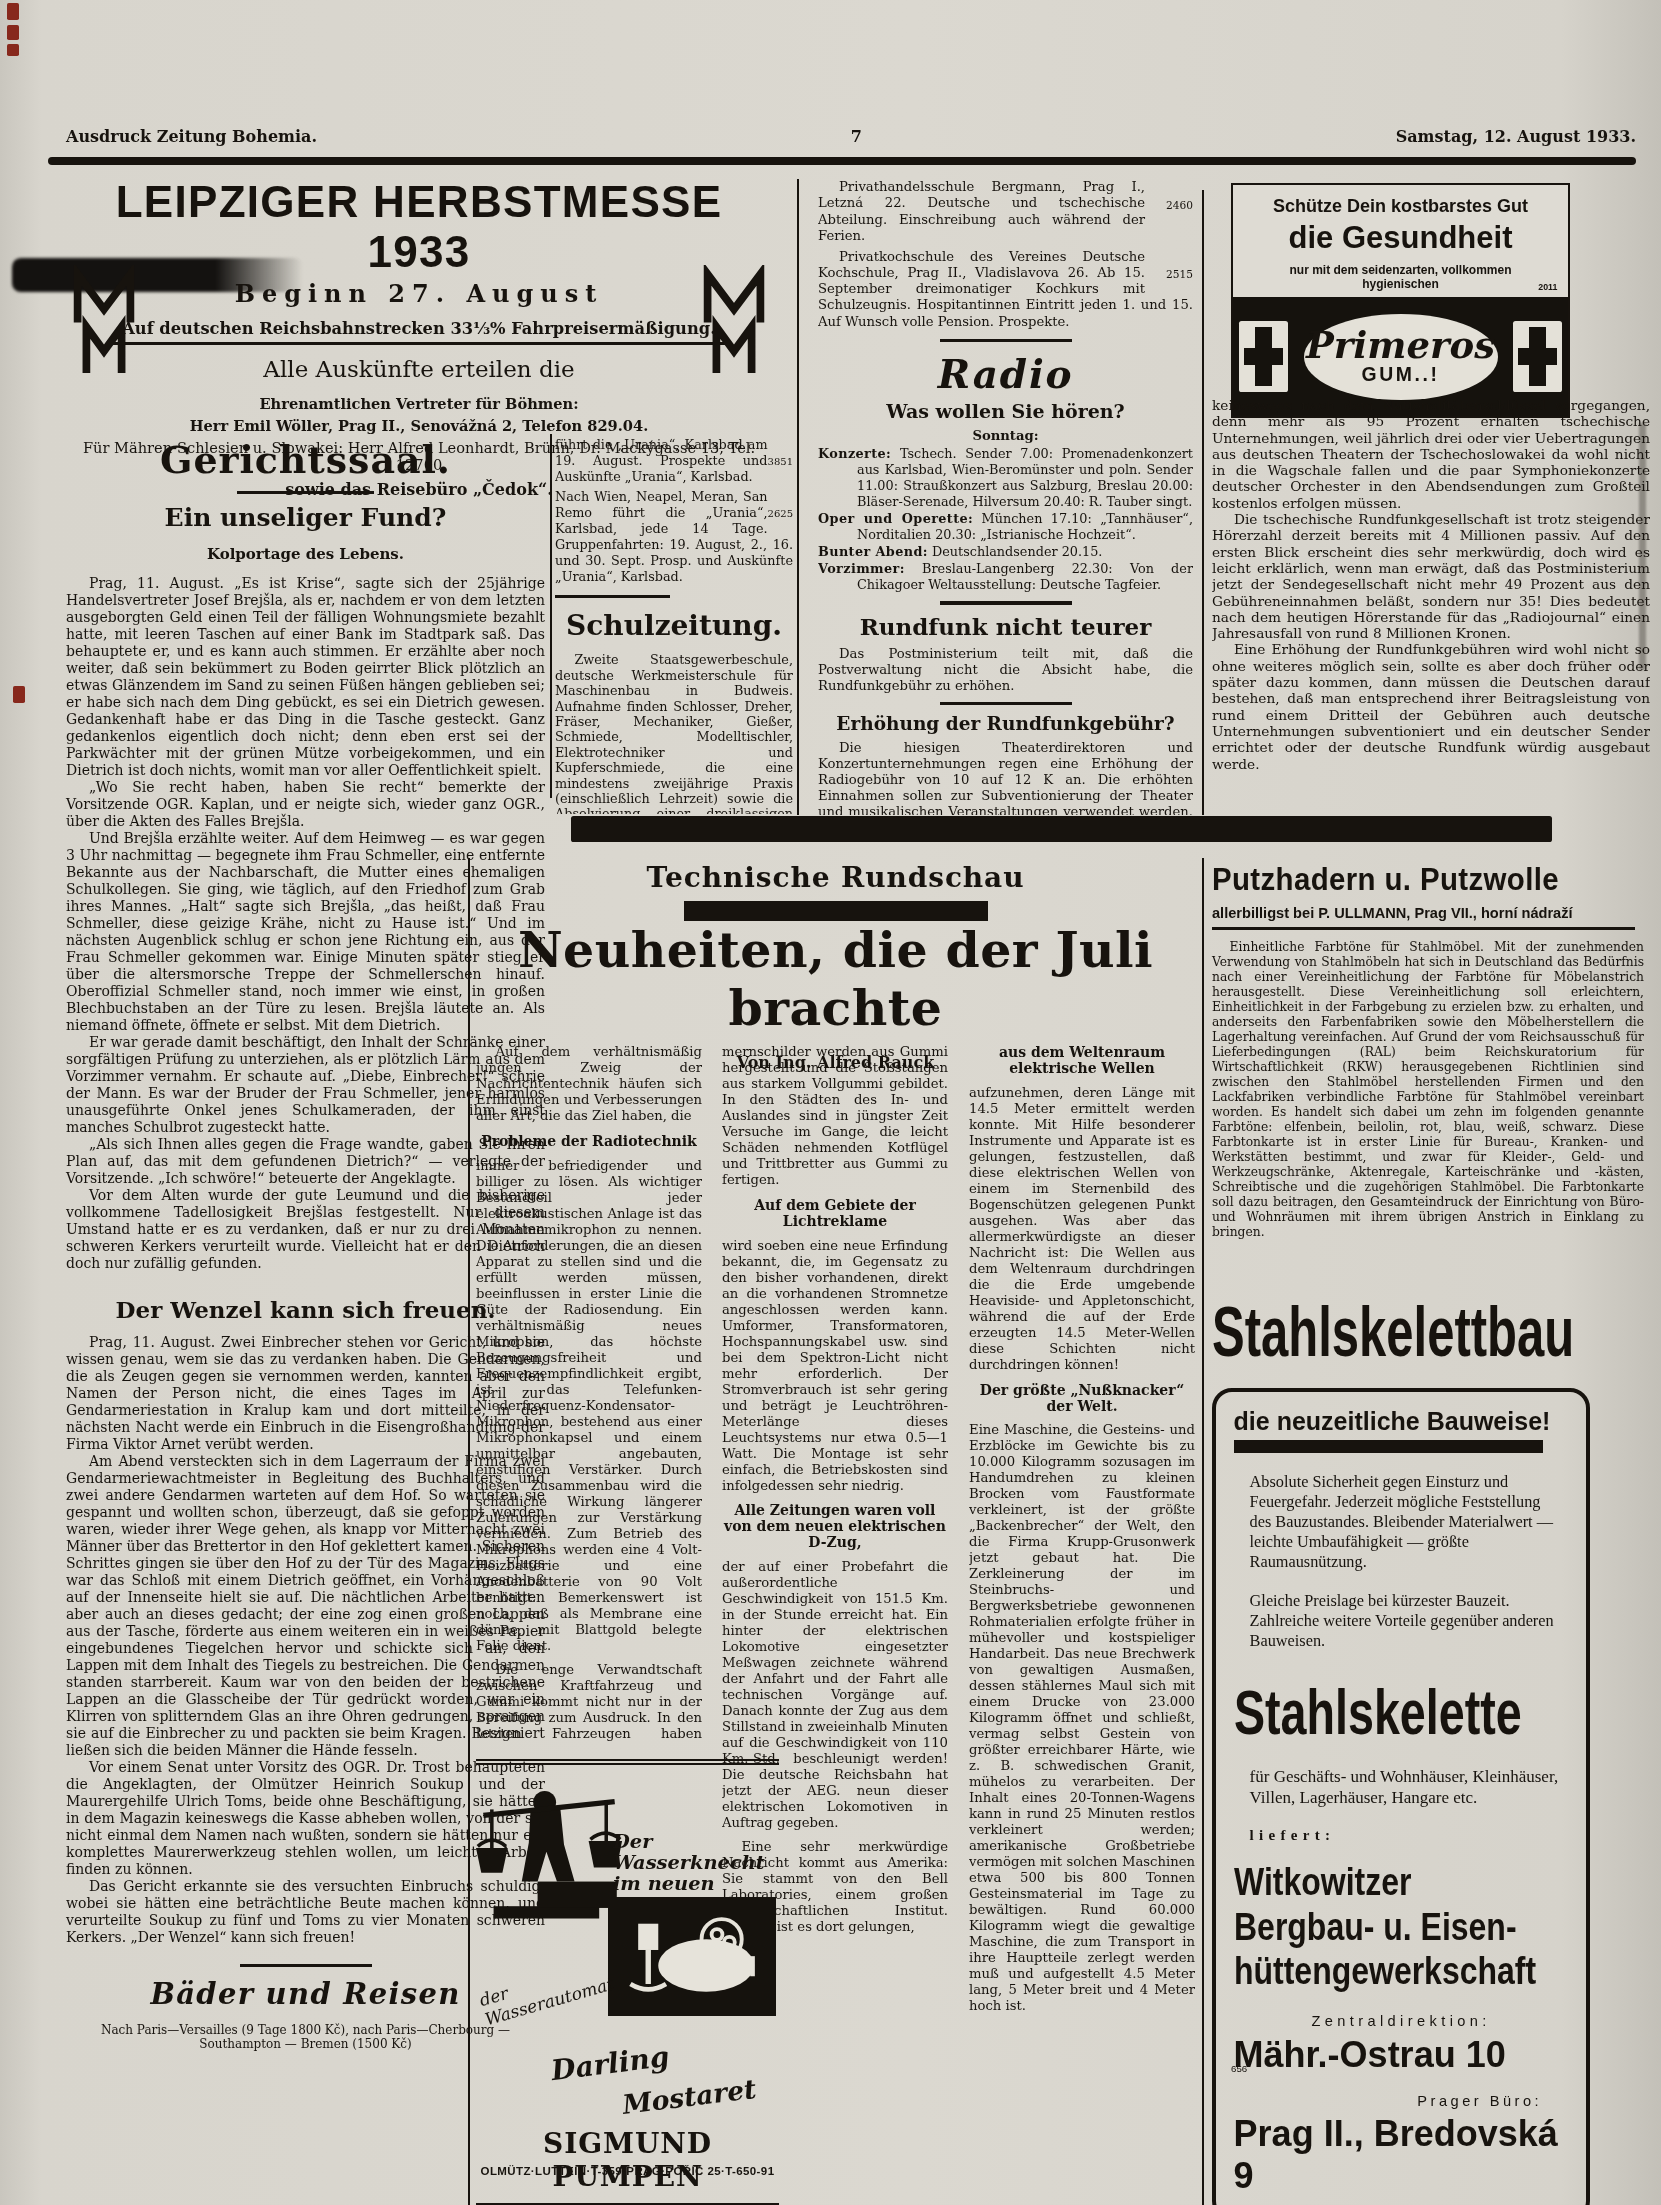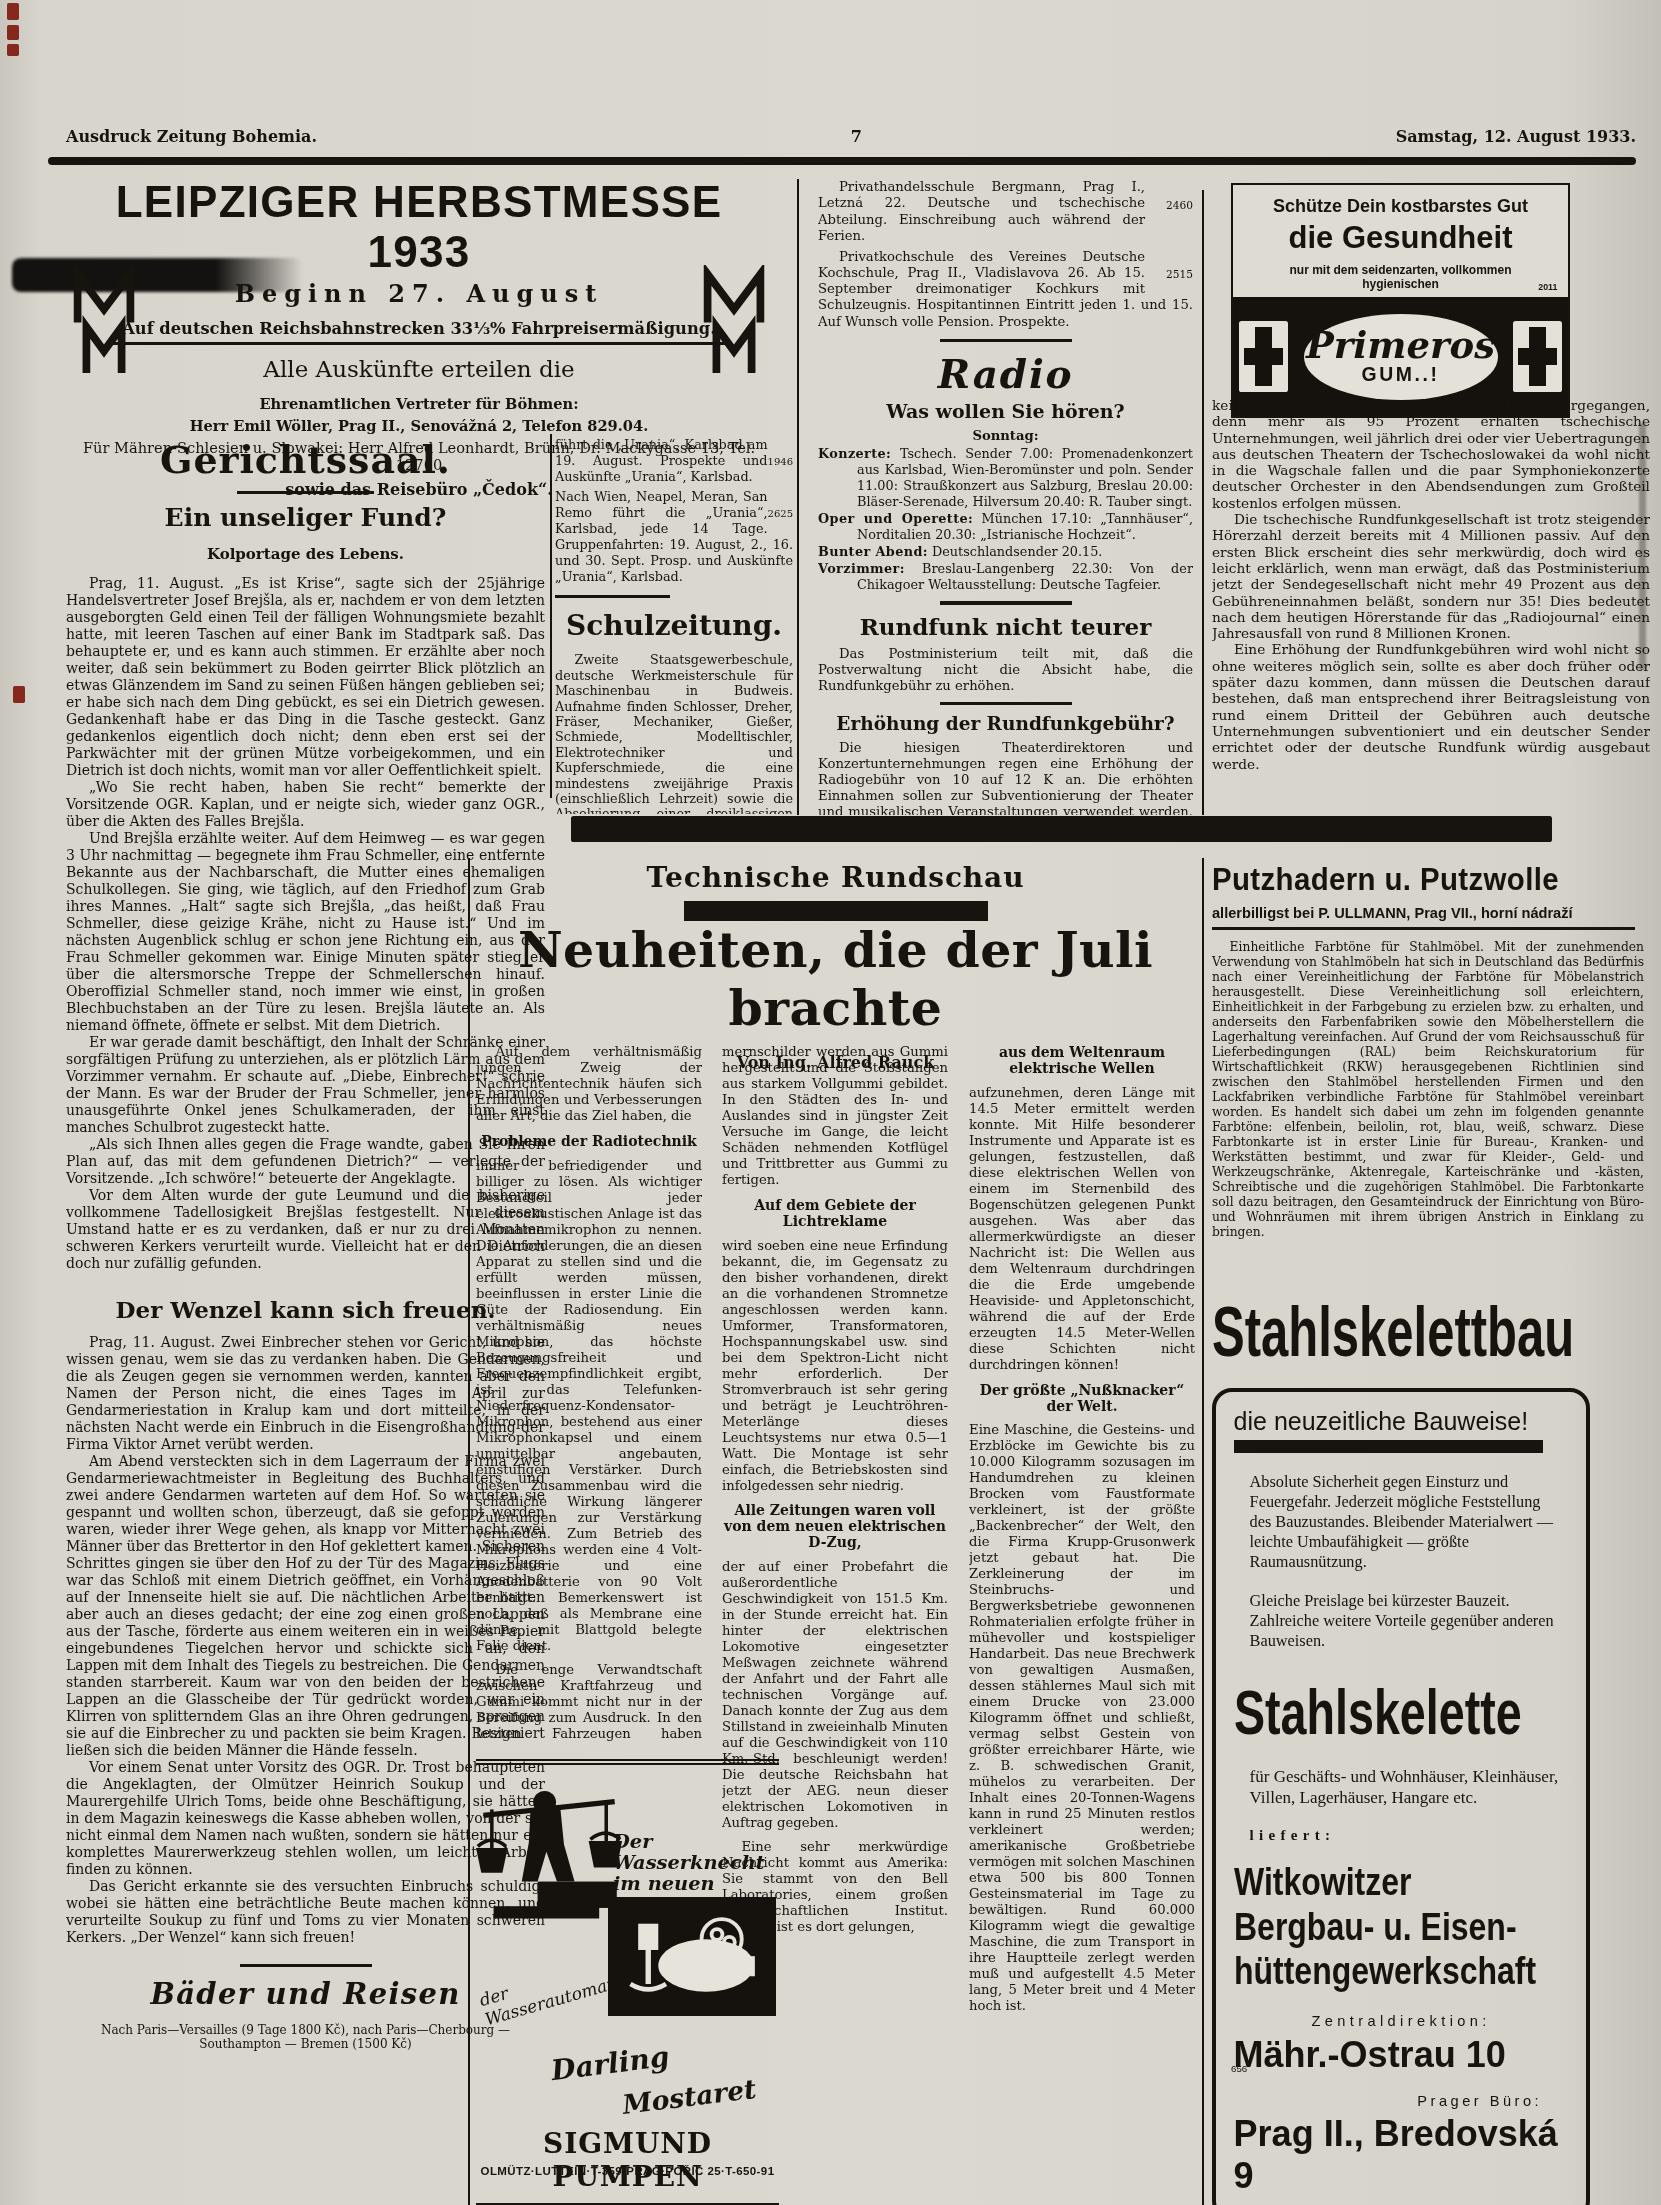"1946" span.ura-ref { text: 1946 -> 3851 }
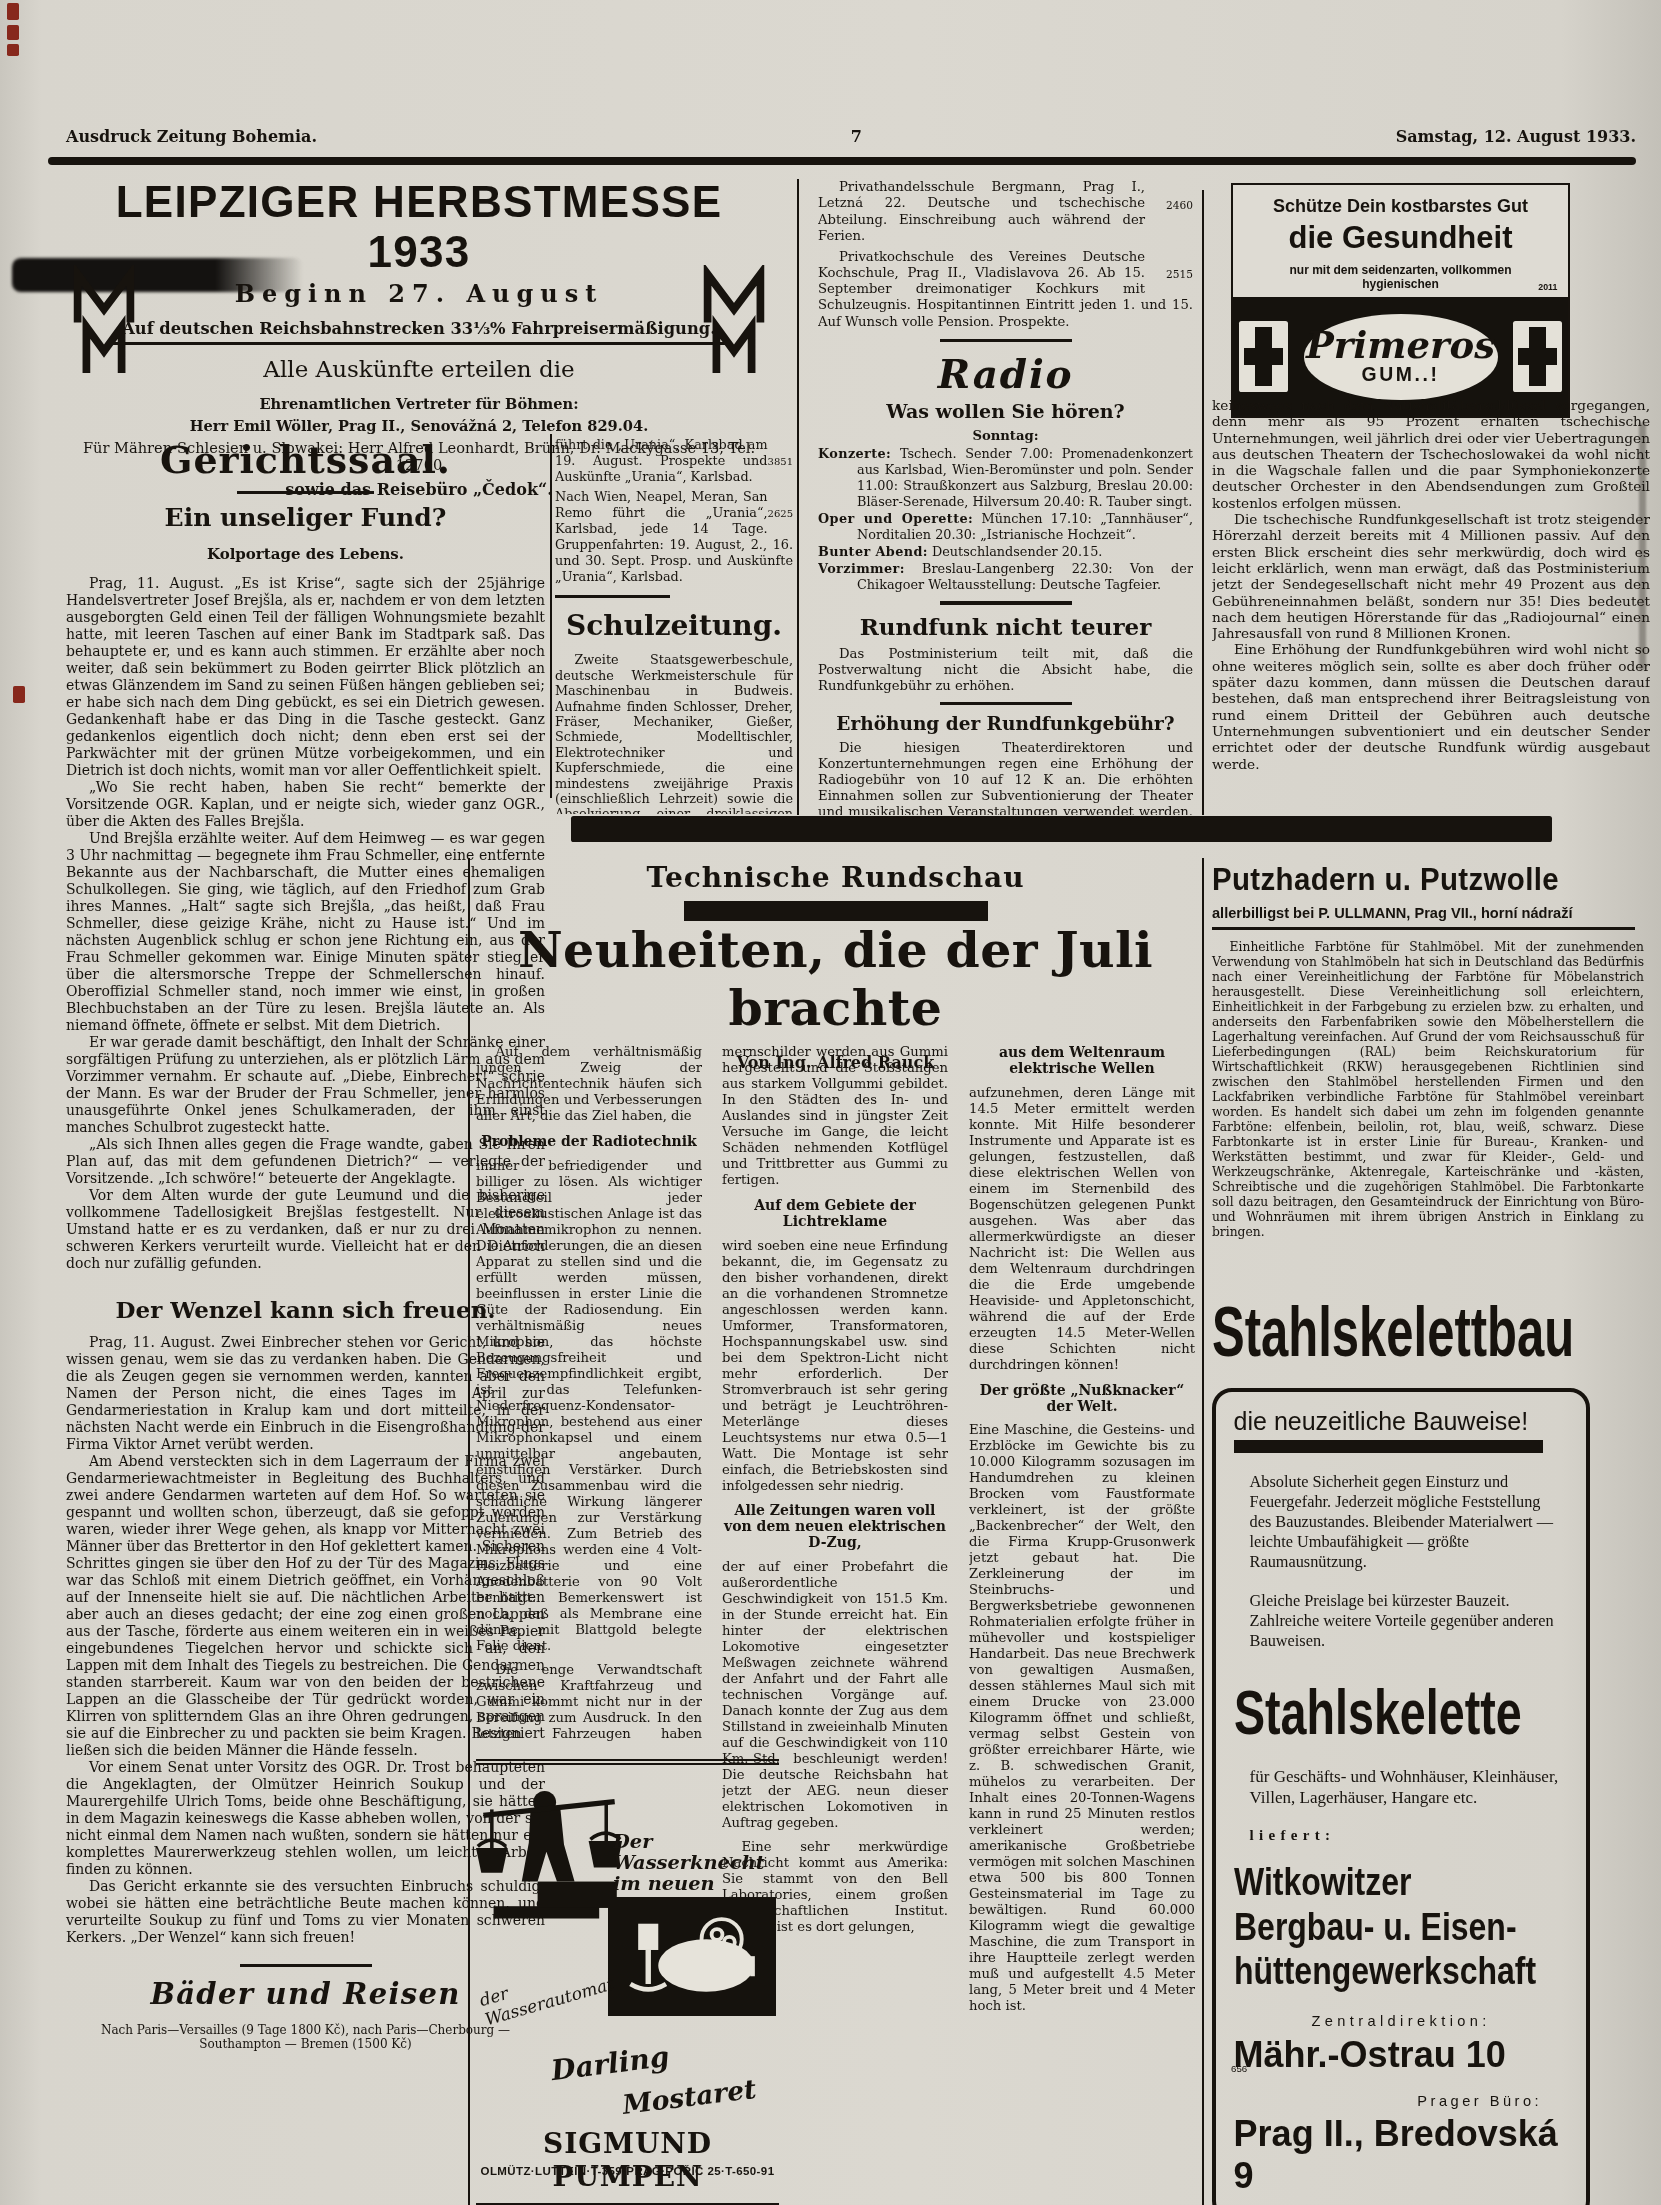"die neuzeitliche Bauweise!" .stahl-sub { font-weight: 400 -> 700 }
